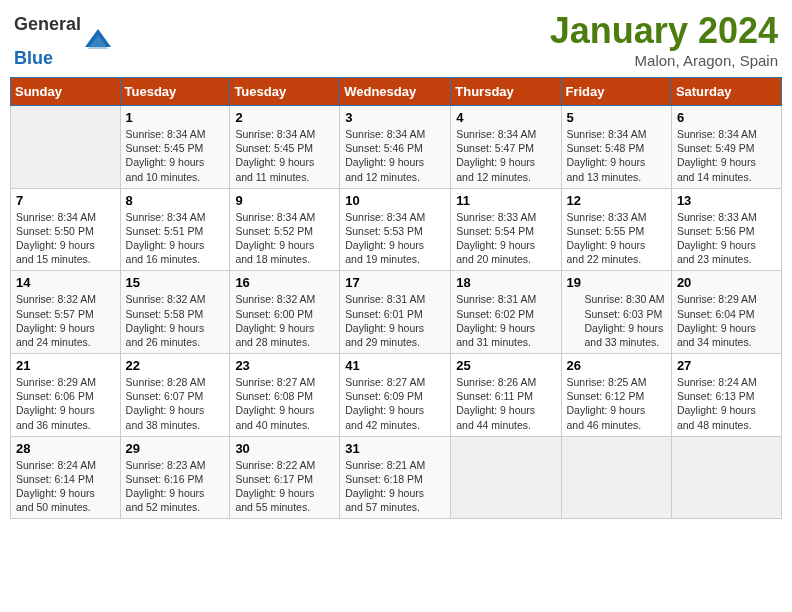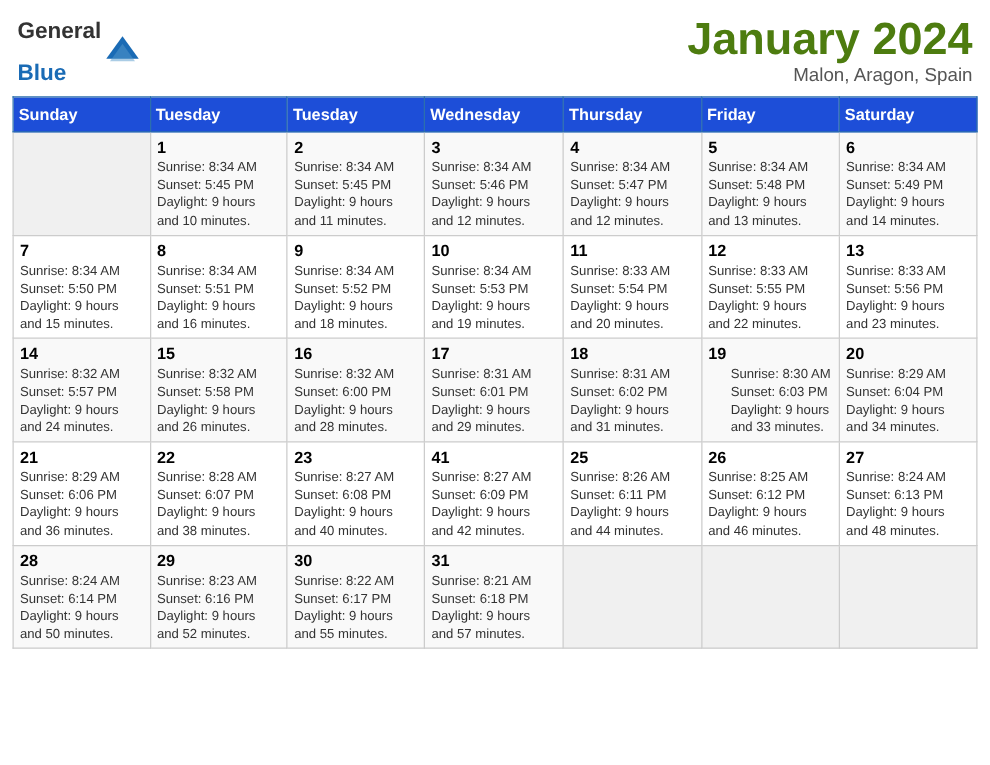"Sunday" thead th { background-color: #1d4ed8 -> #c2410c }
